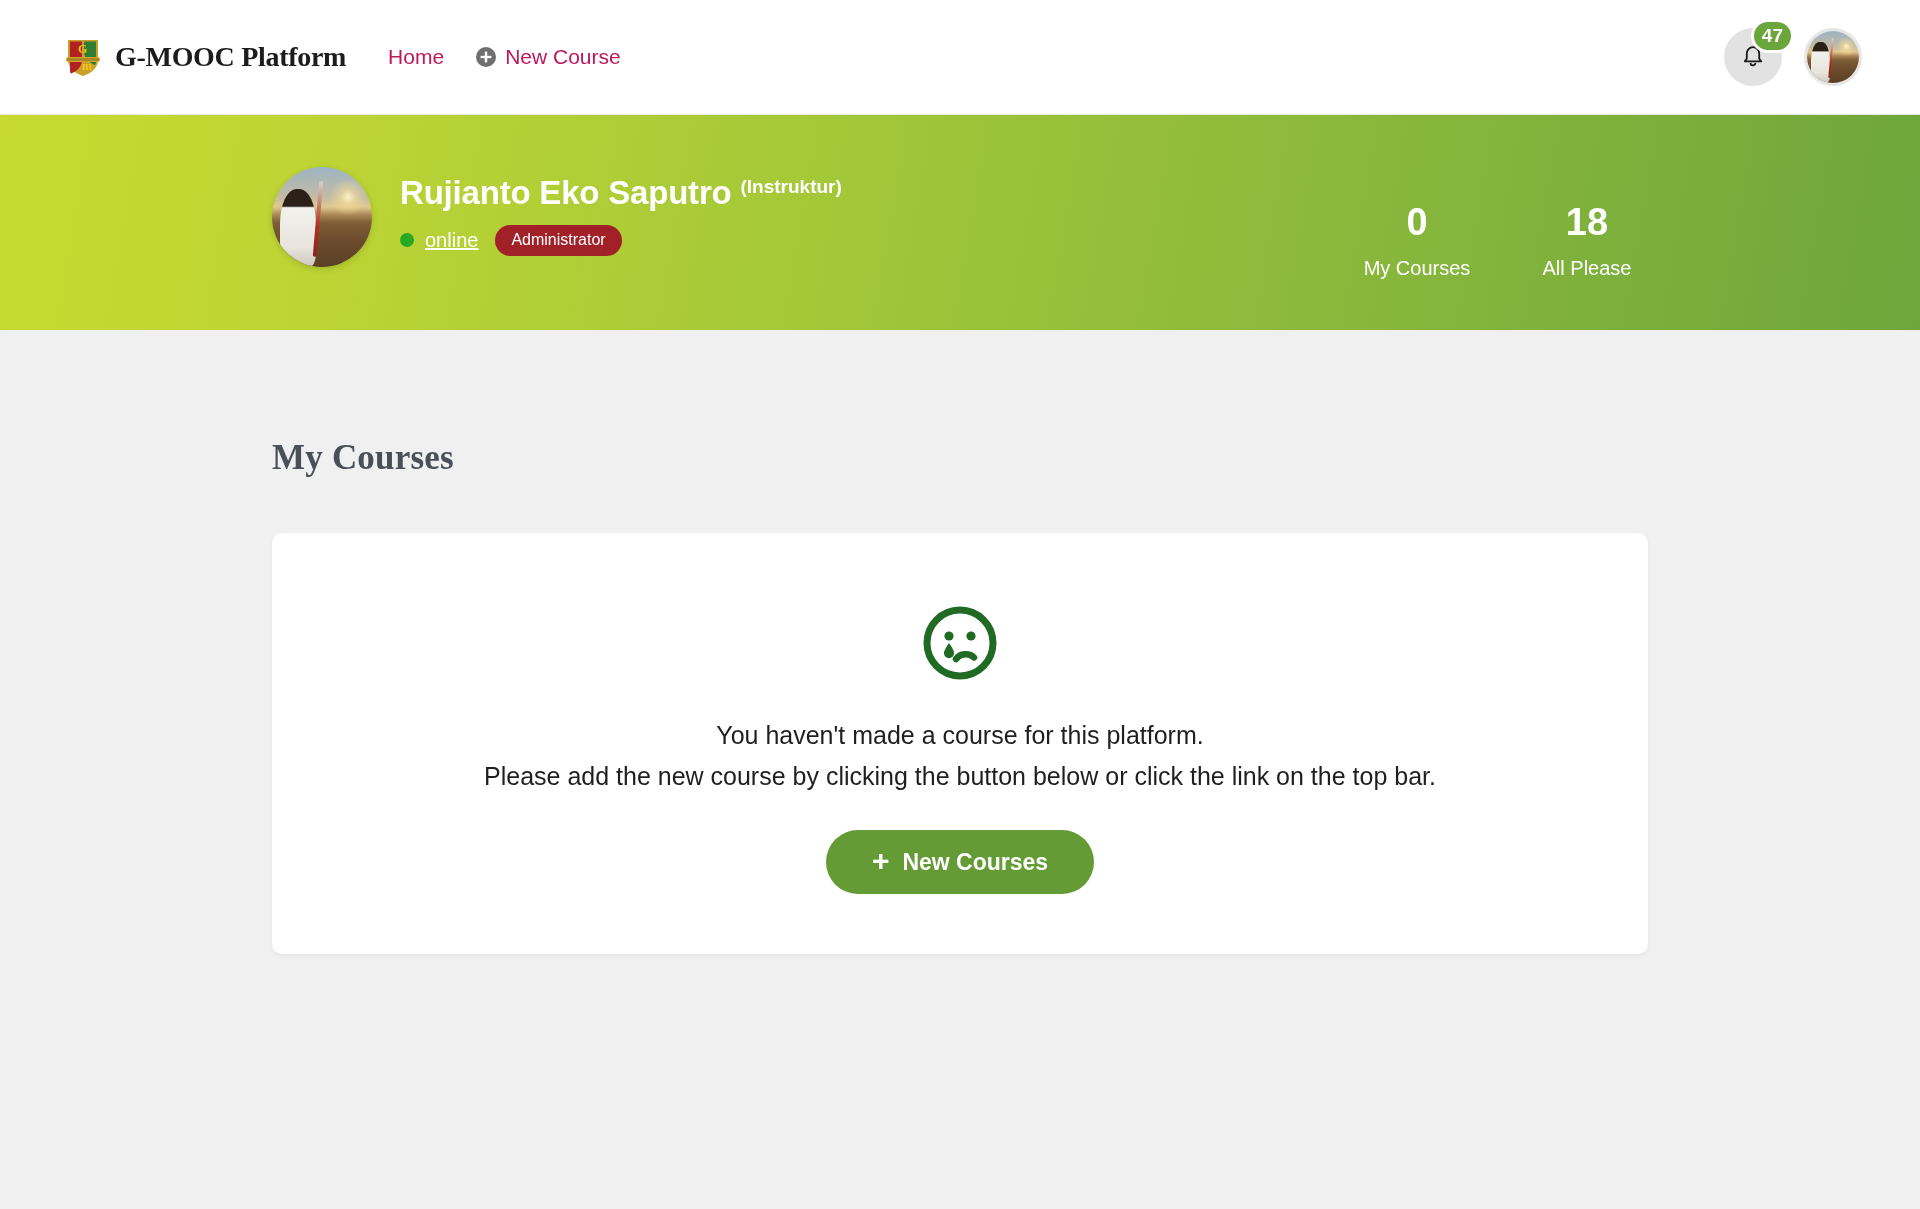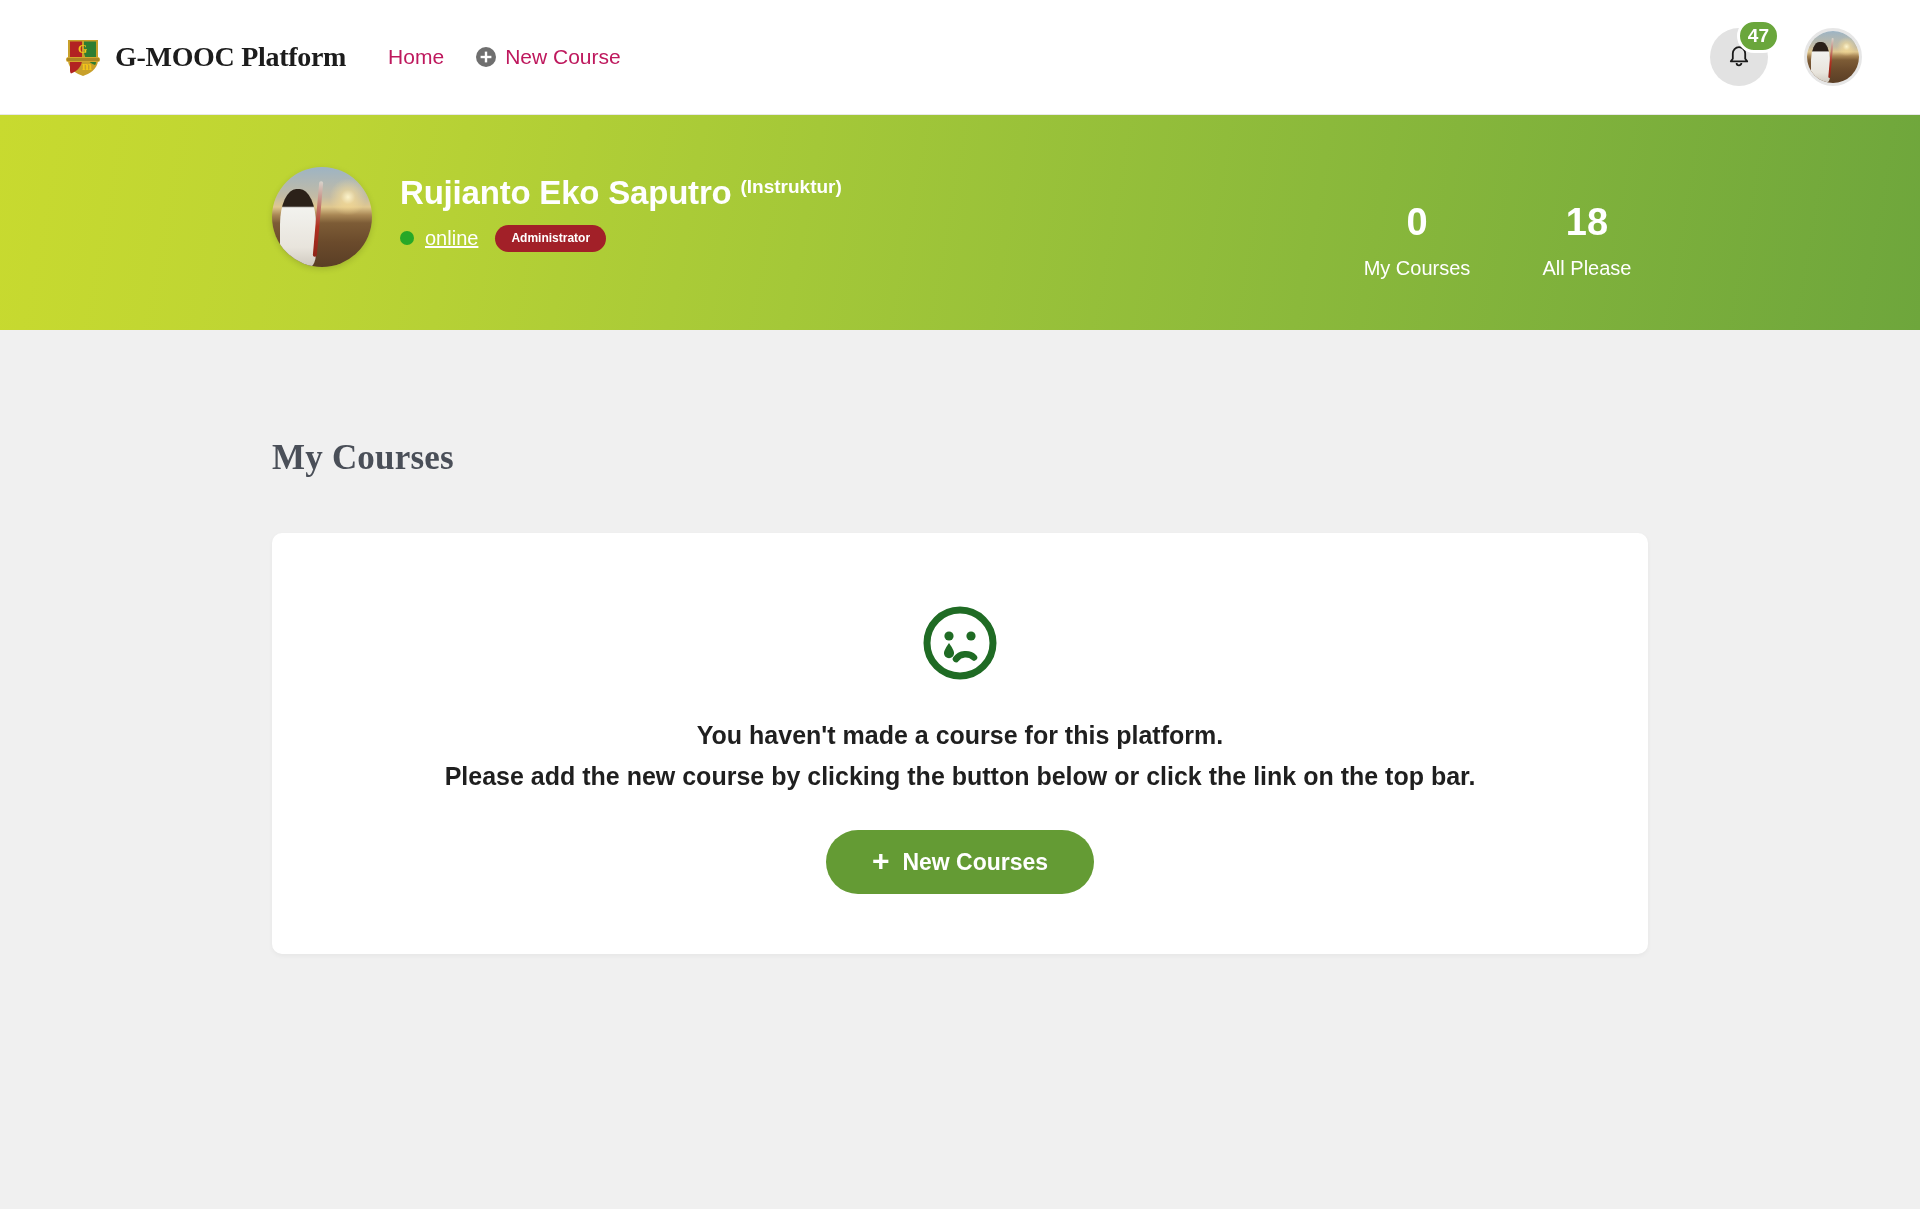"47" .nav-right { gap: 36px -> 22px }
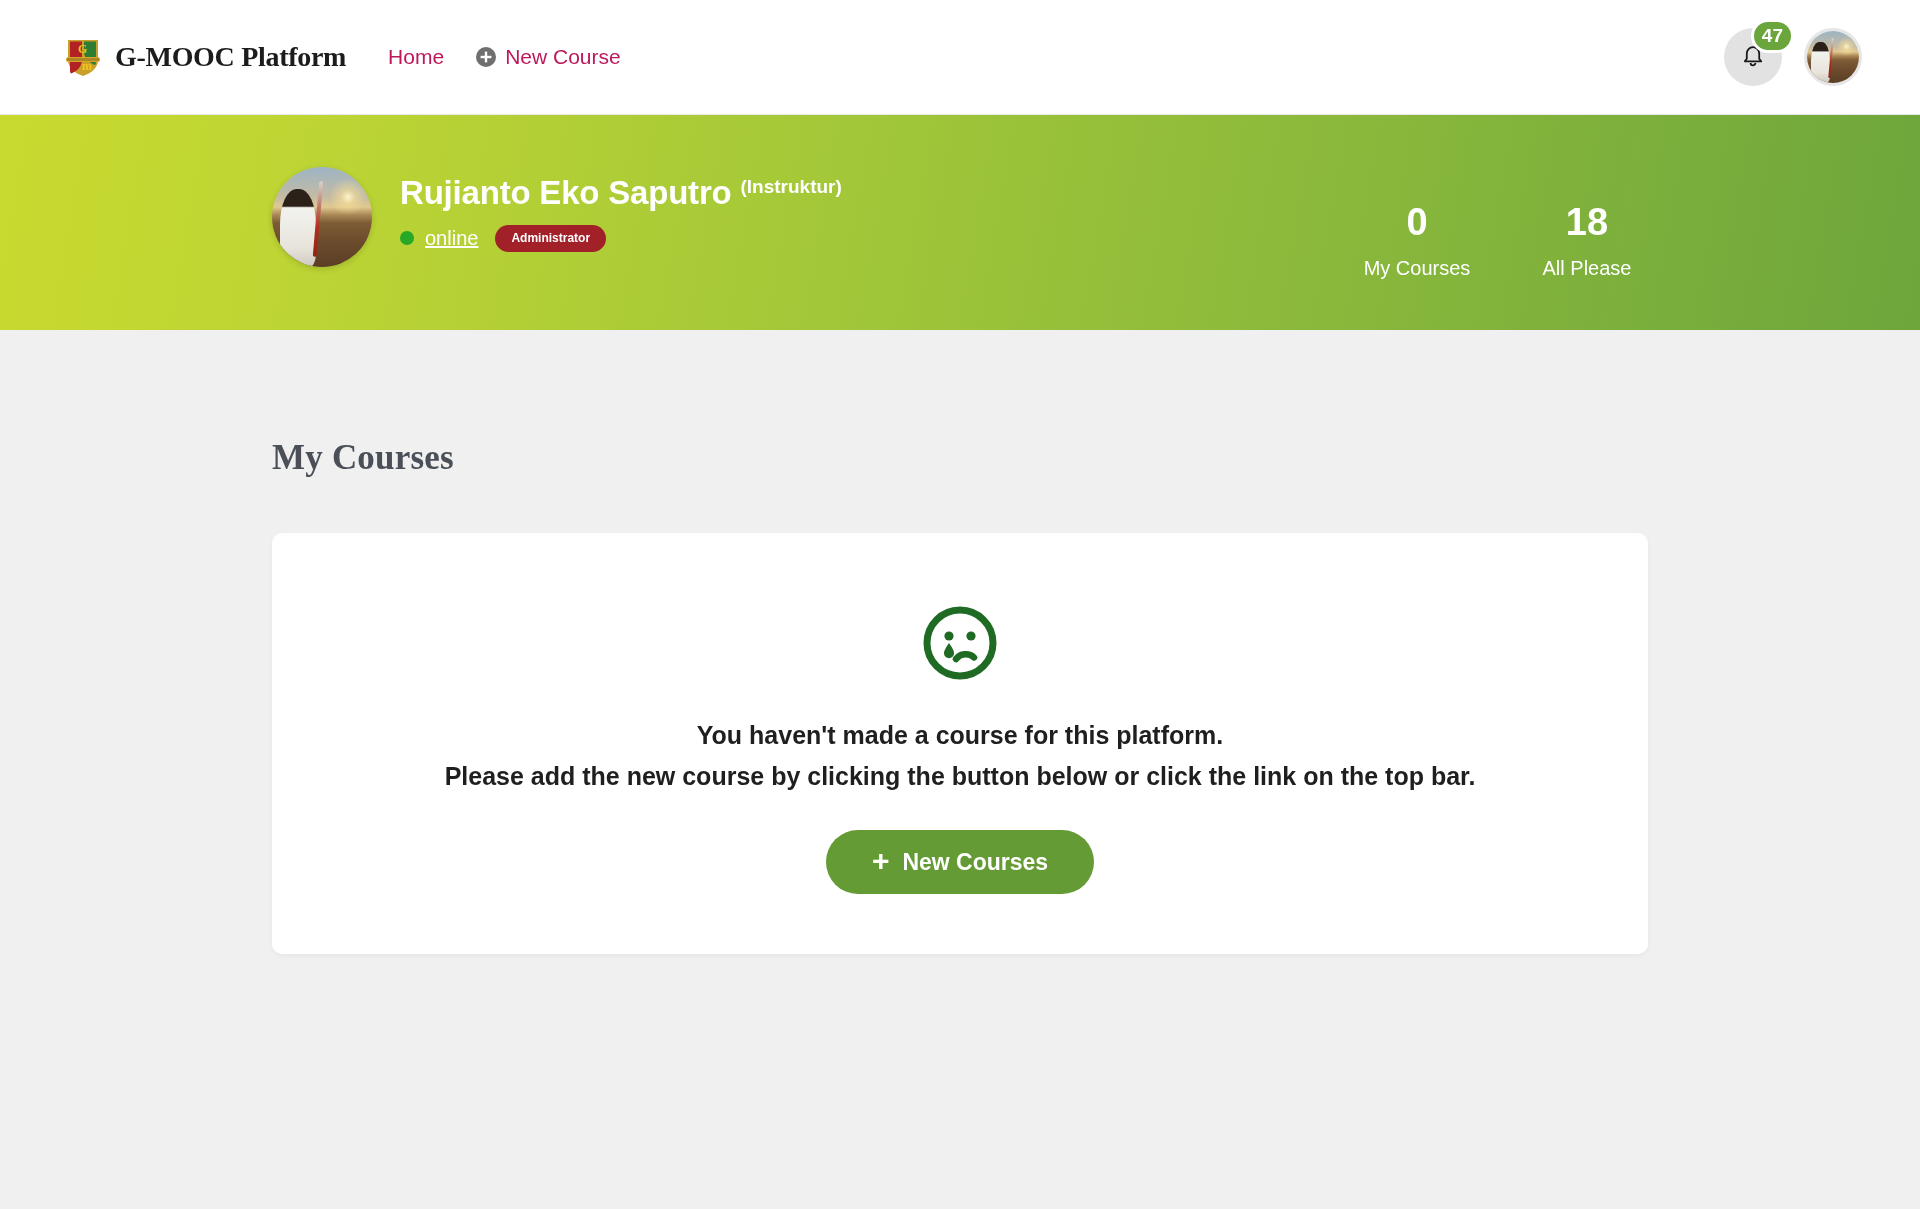"Administrator" .role-badge { font-size: 12px -> 16px; font-weight: 700 -> 400 }
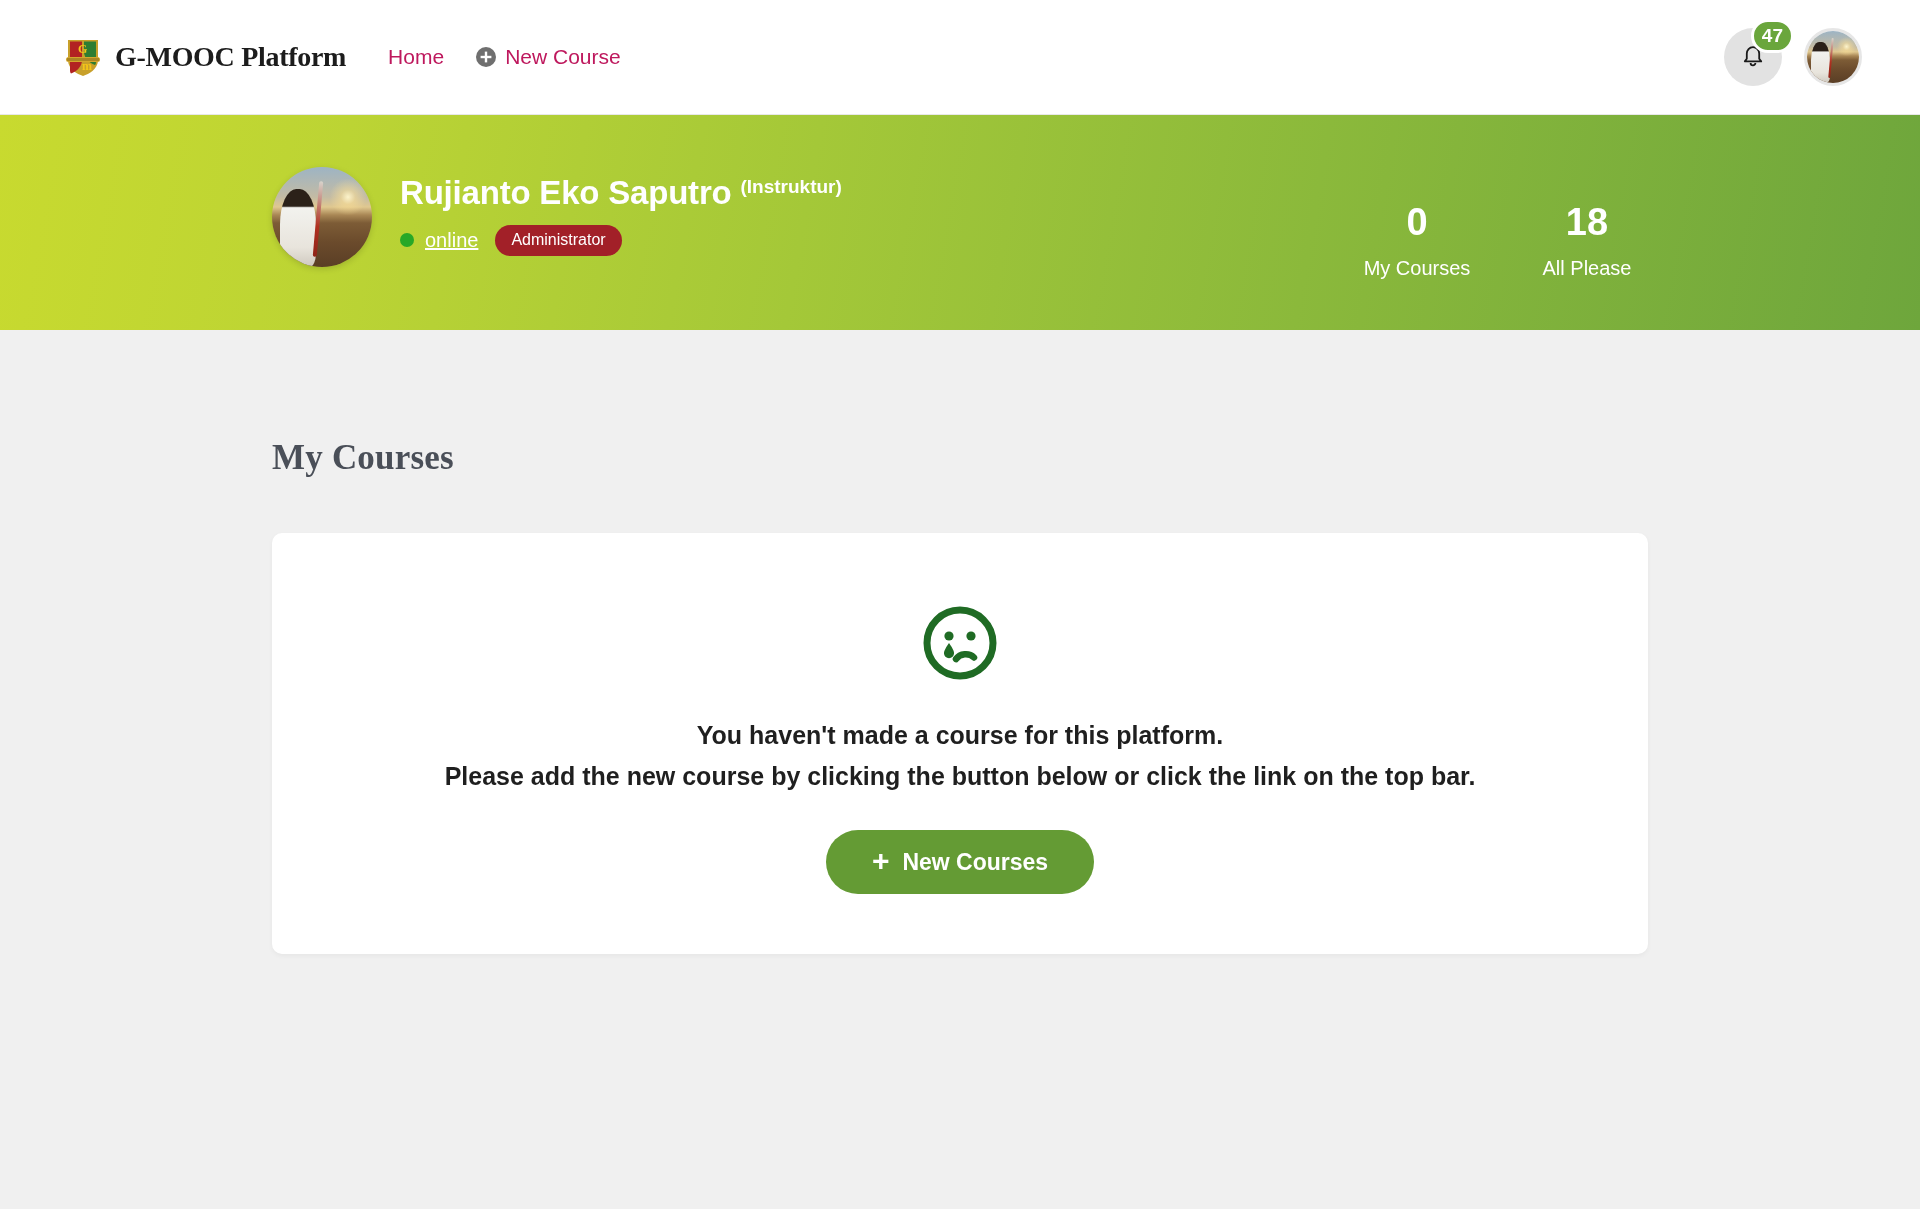"You haven't made a course" .empty-text { font-weight: 700 -> 400 }
